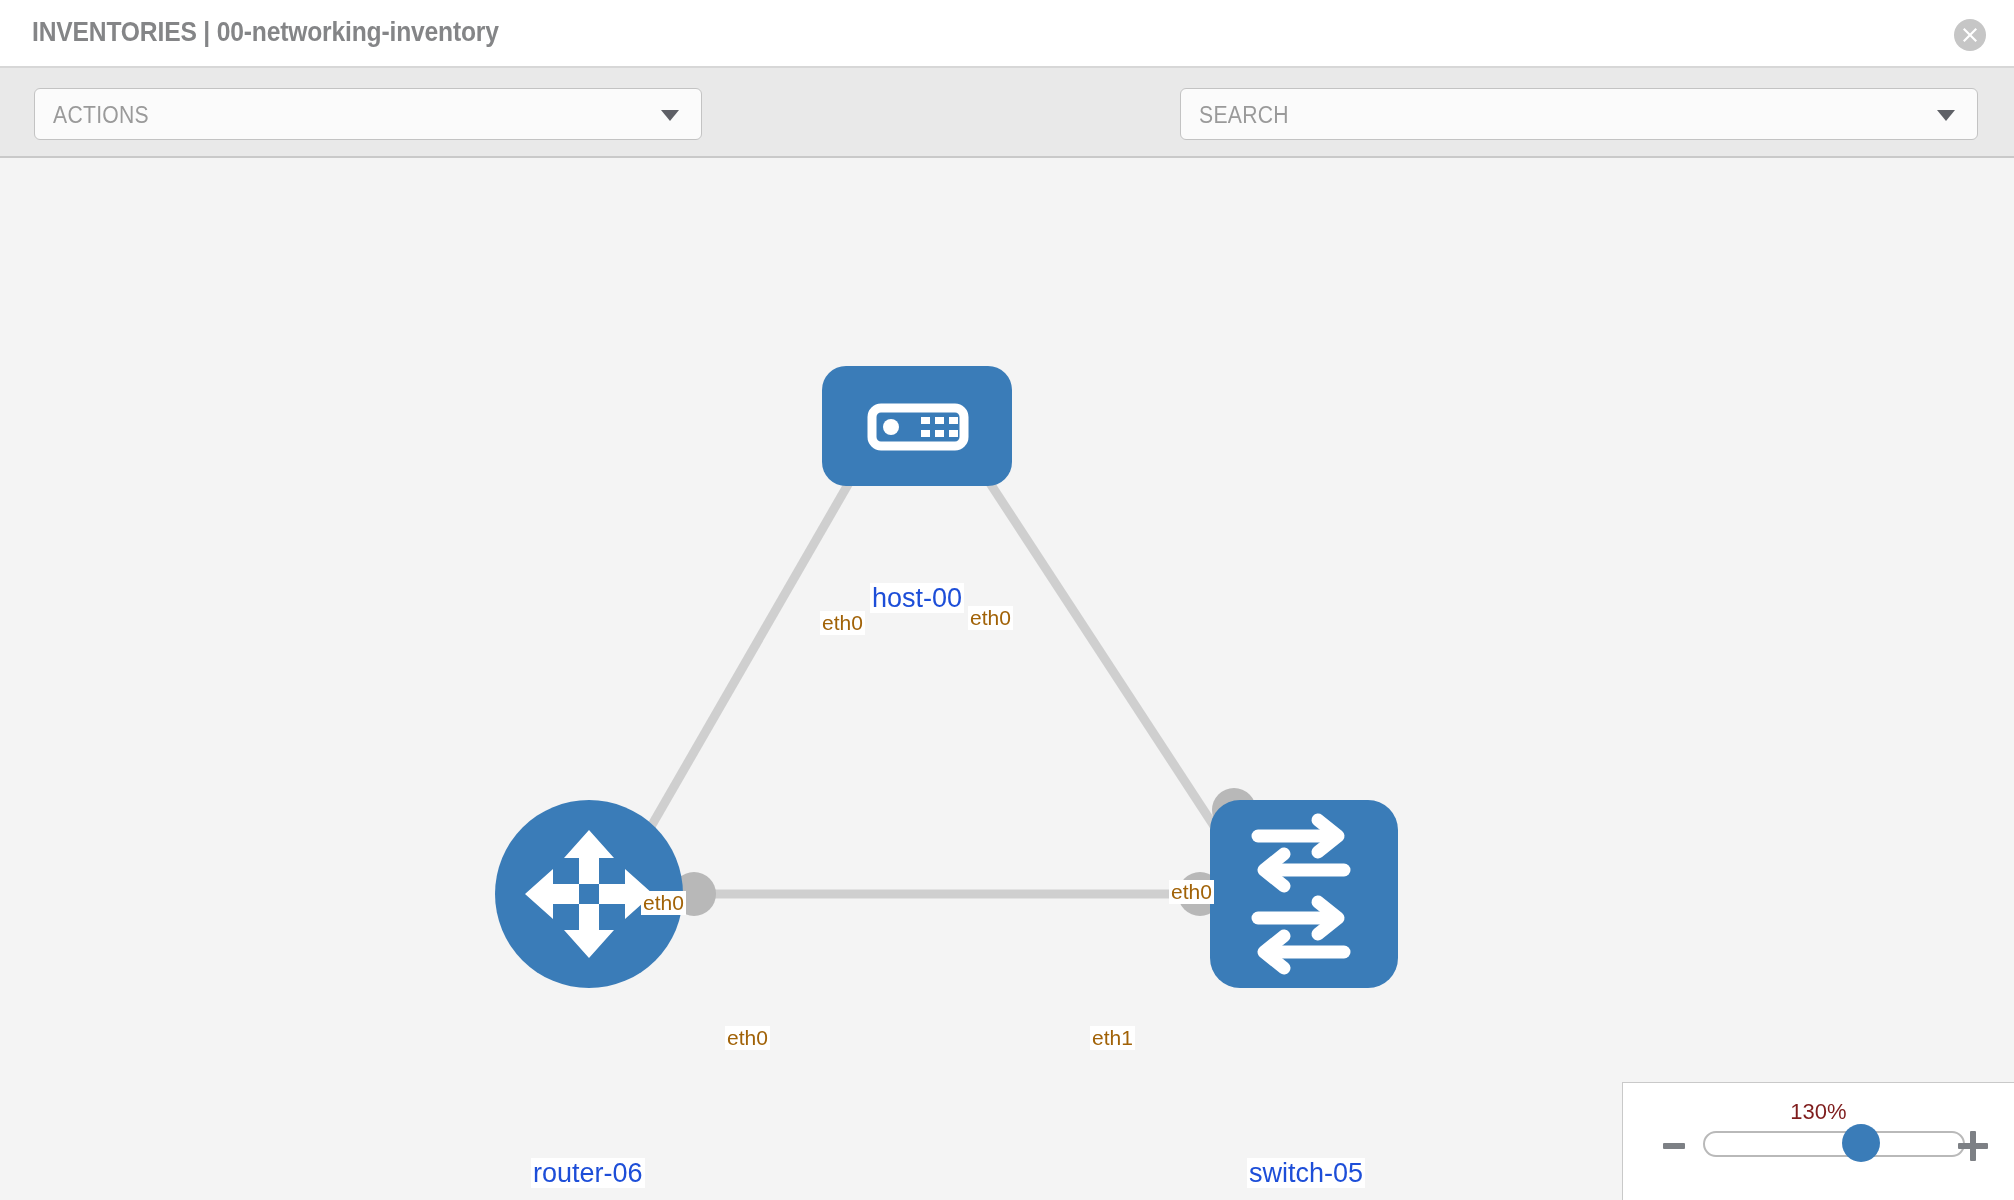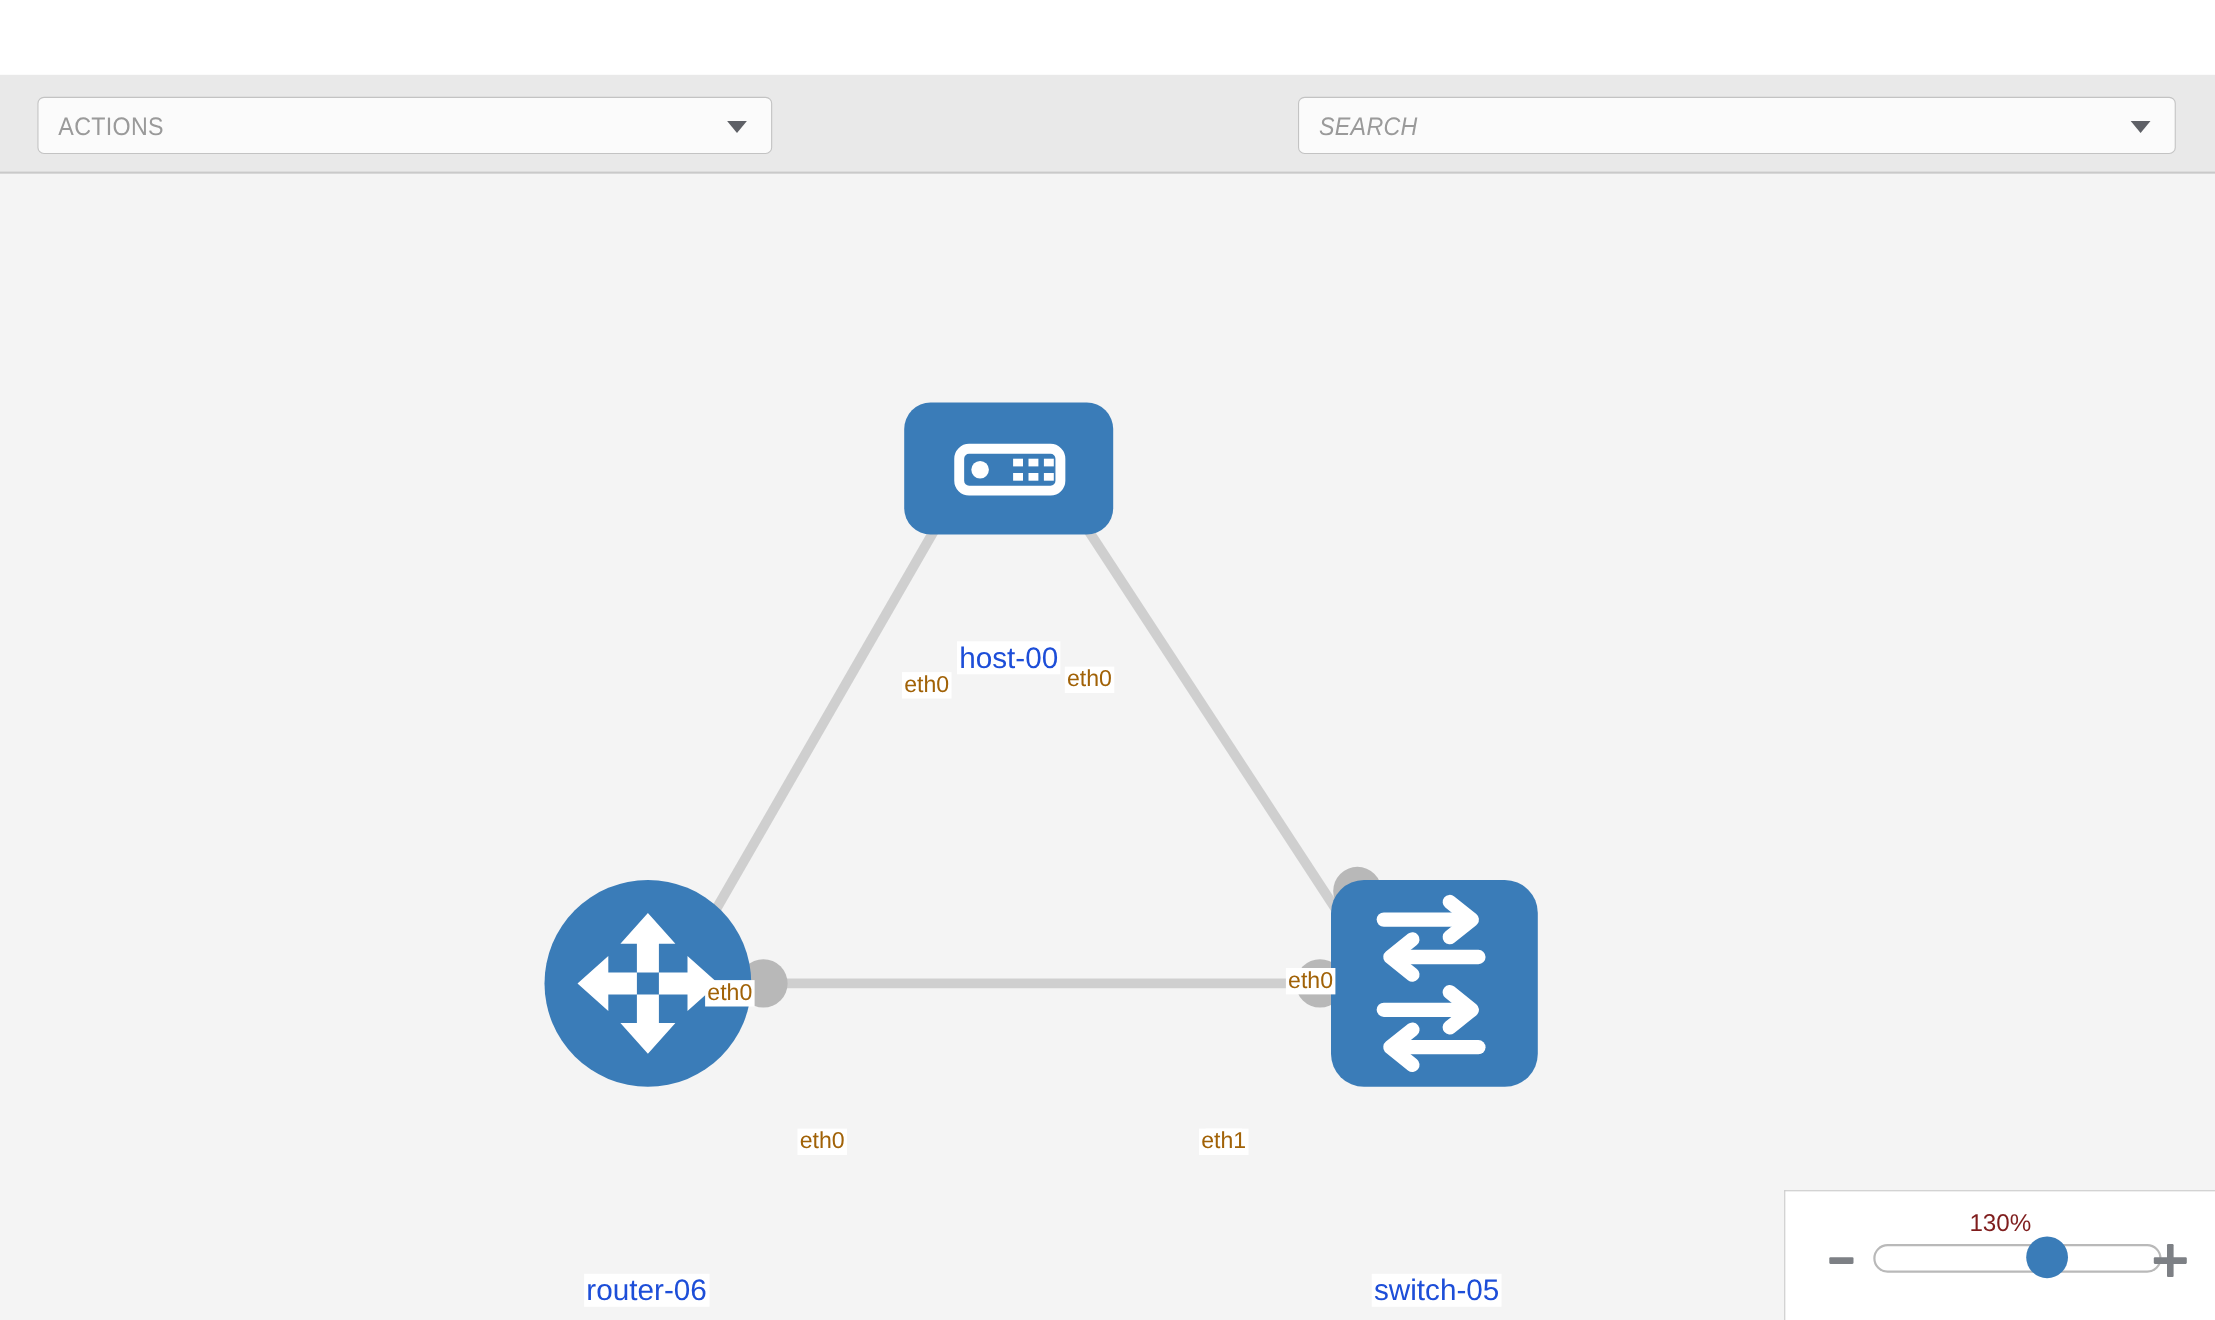"INVENTORIES | 00-networking-inventory" div.header { html: none -> <div> <div>INVENTORIES | 00-networking-inventory</div> <div> <svg> <path></path> </svg> </div> </div> }
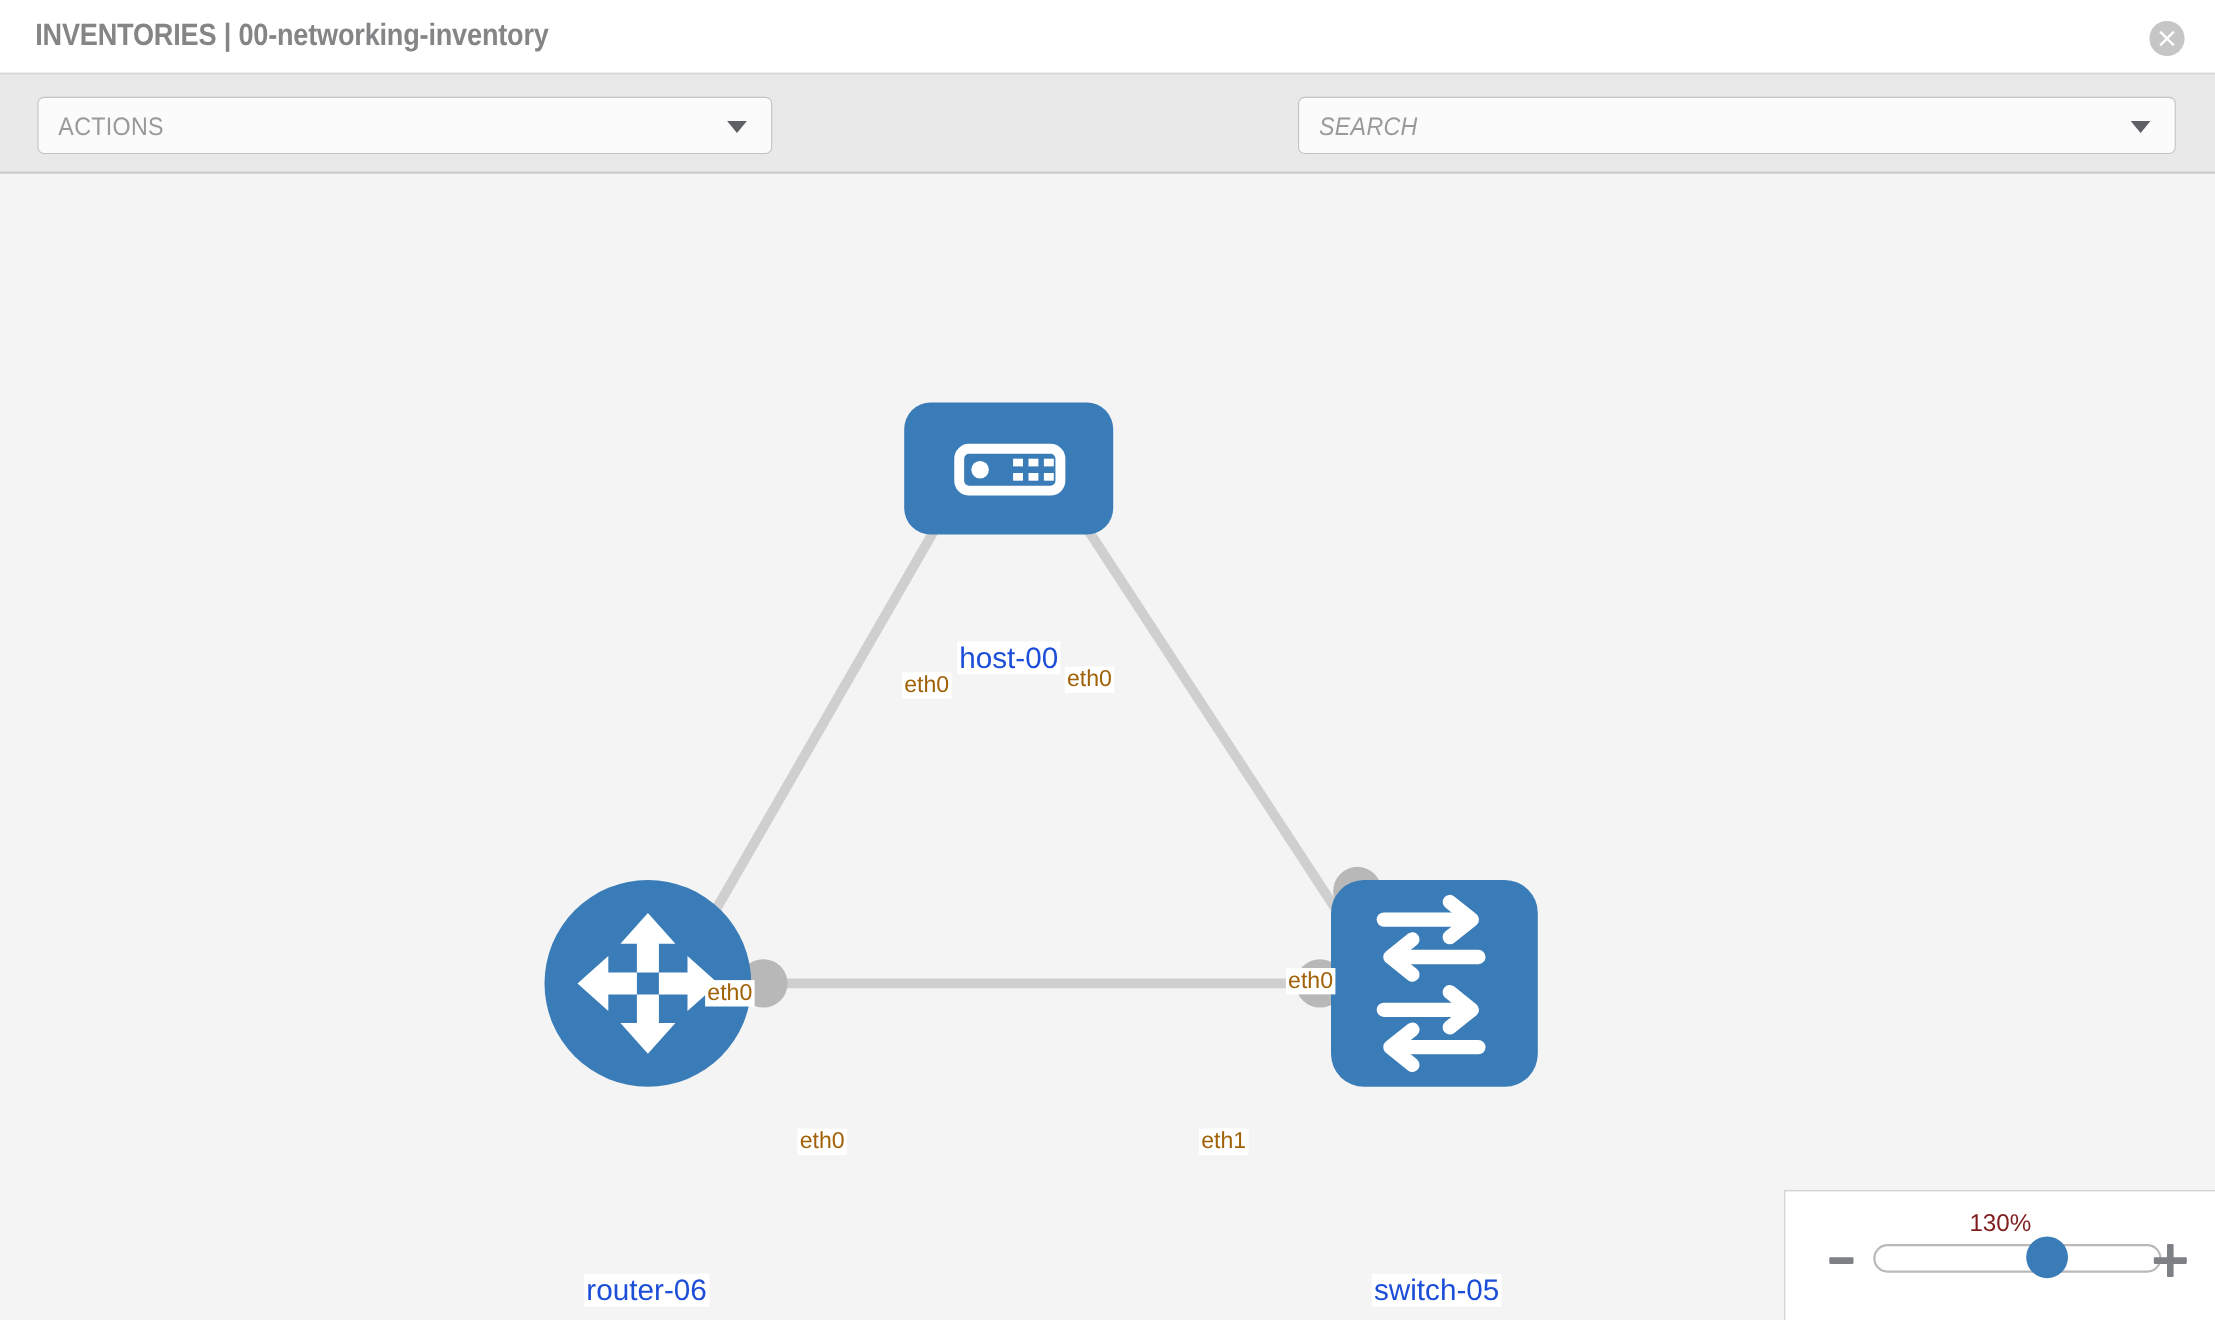"SEARCH" .search-box { font-style: italic -> none }
